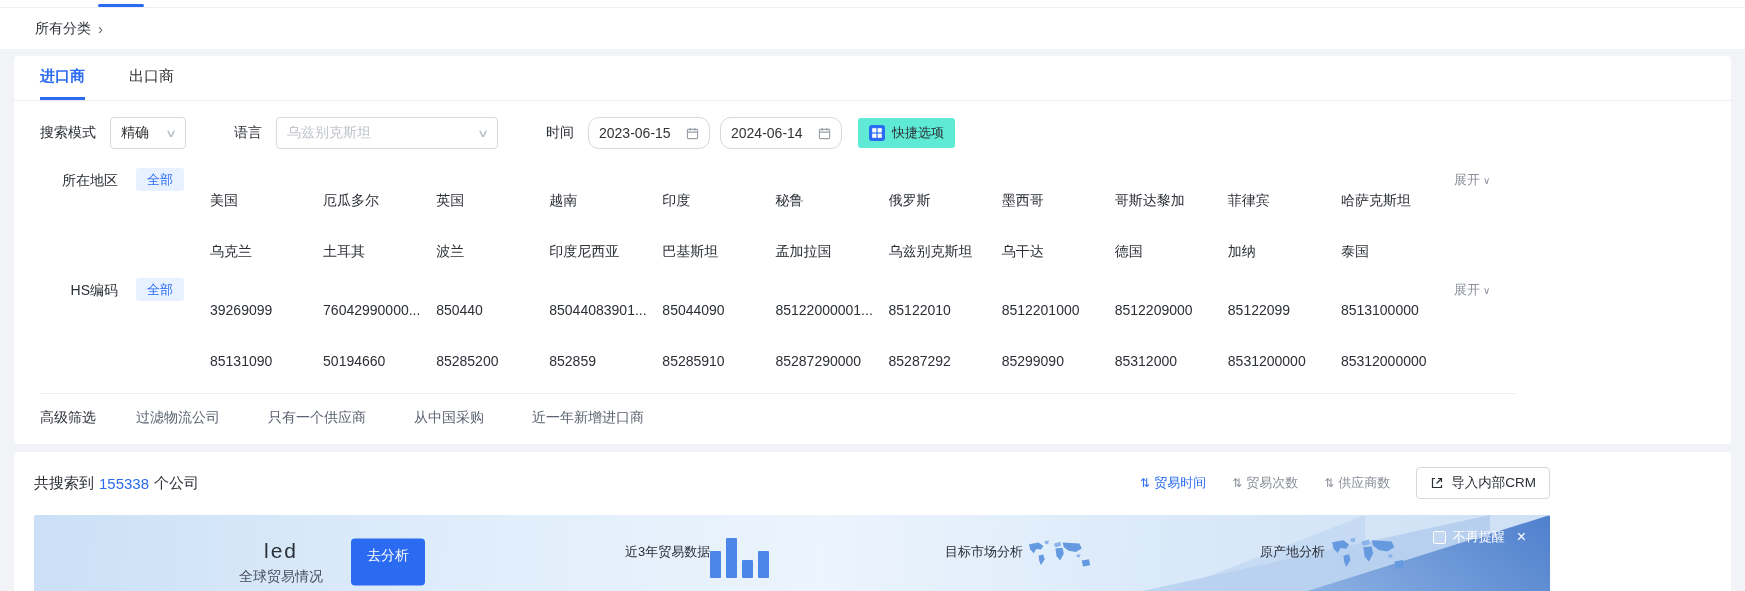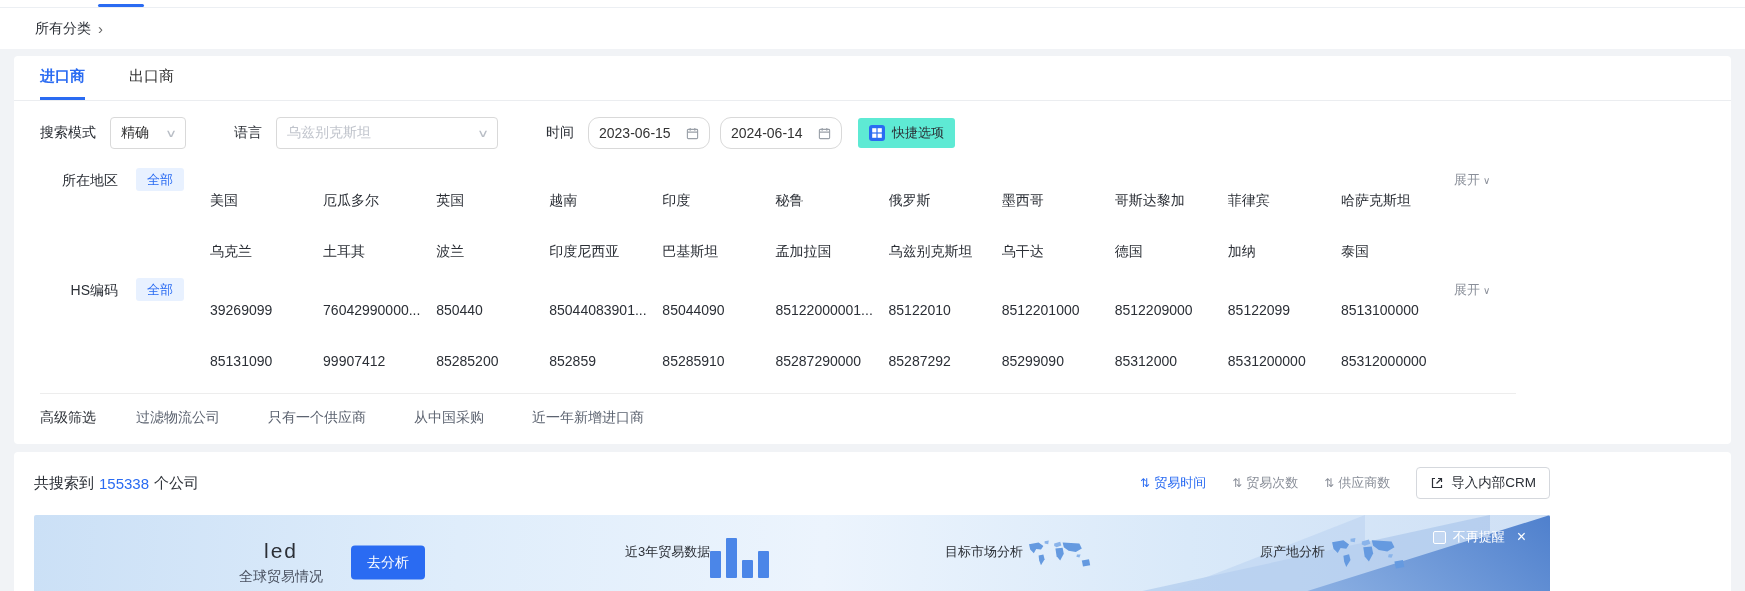"99907412" span { text: 99907412 -> 50194660 }
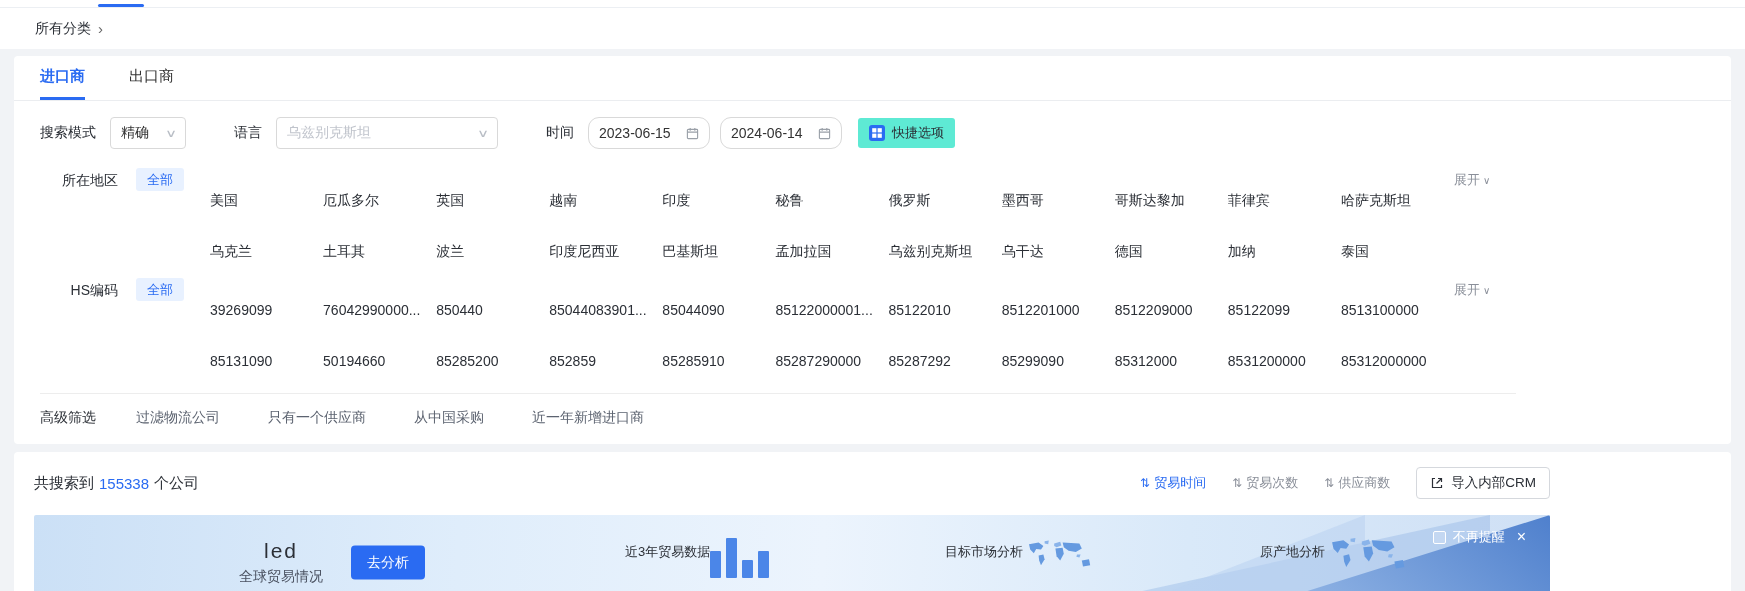"led" .banner-left { align-items: center -> none }
